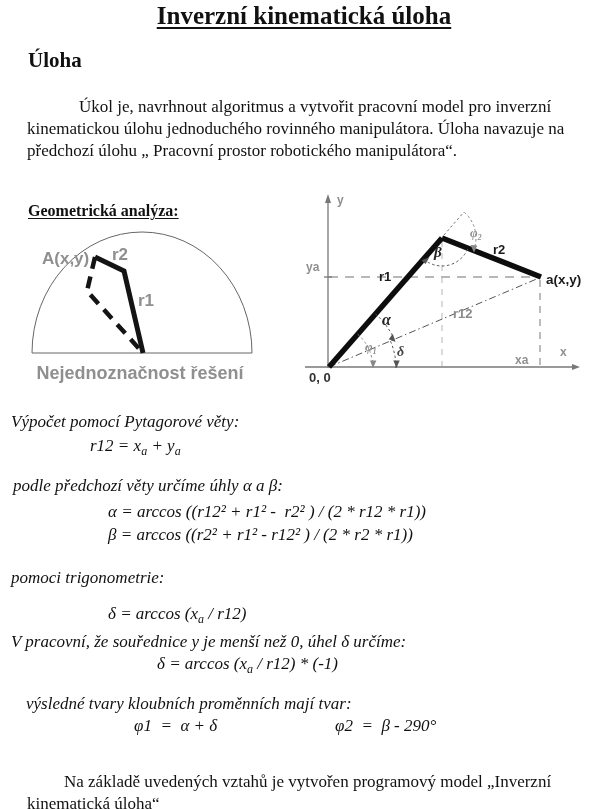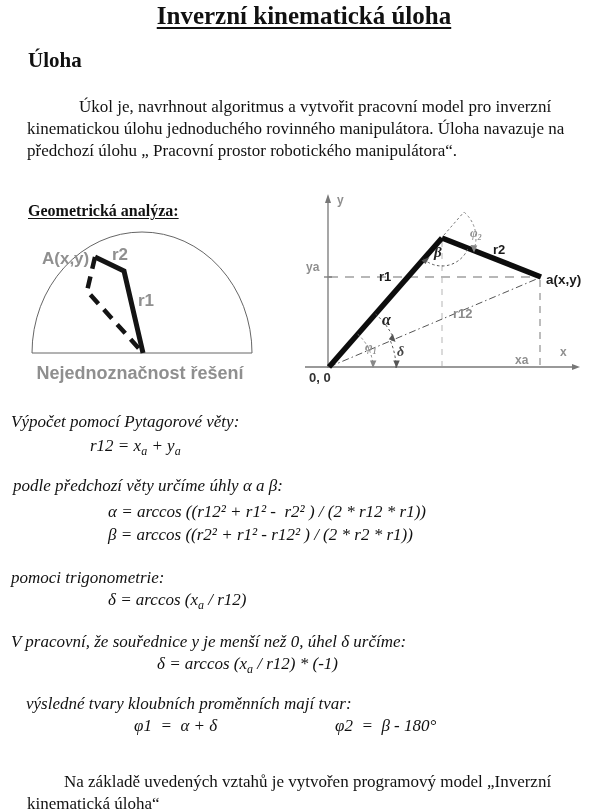"δ = arccos (xa / r12)" div.abs { top: 590px -> 604px }
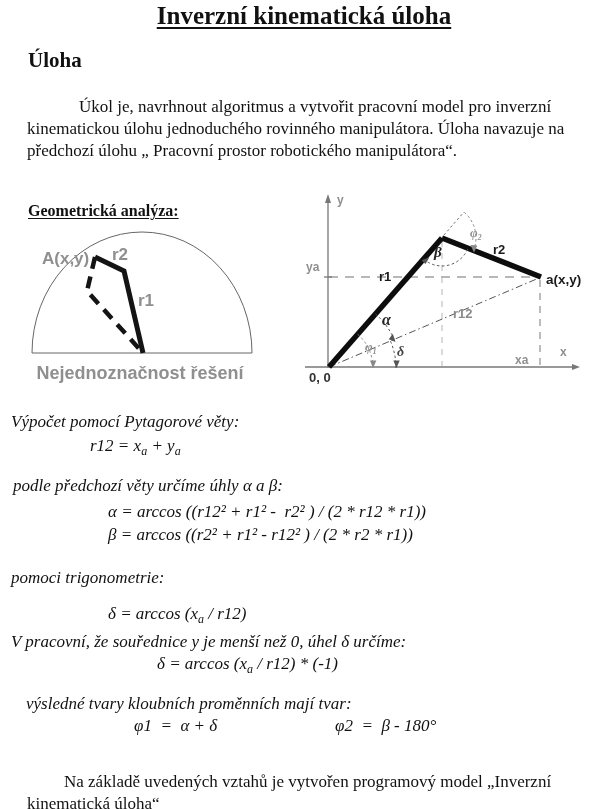"φ2 = β - 180°" div.abs { text: 180 -> 290 }
